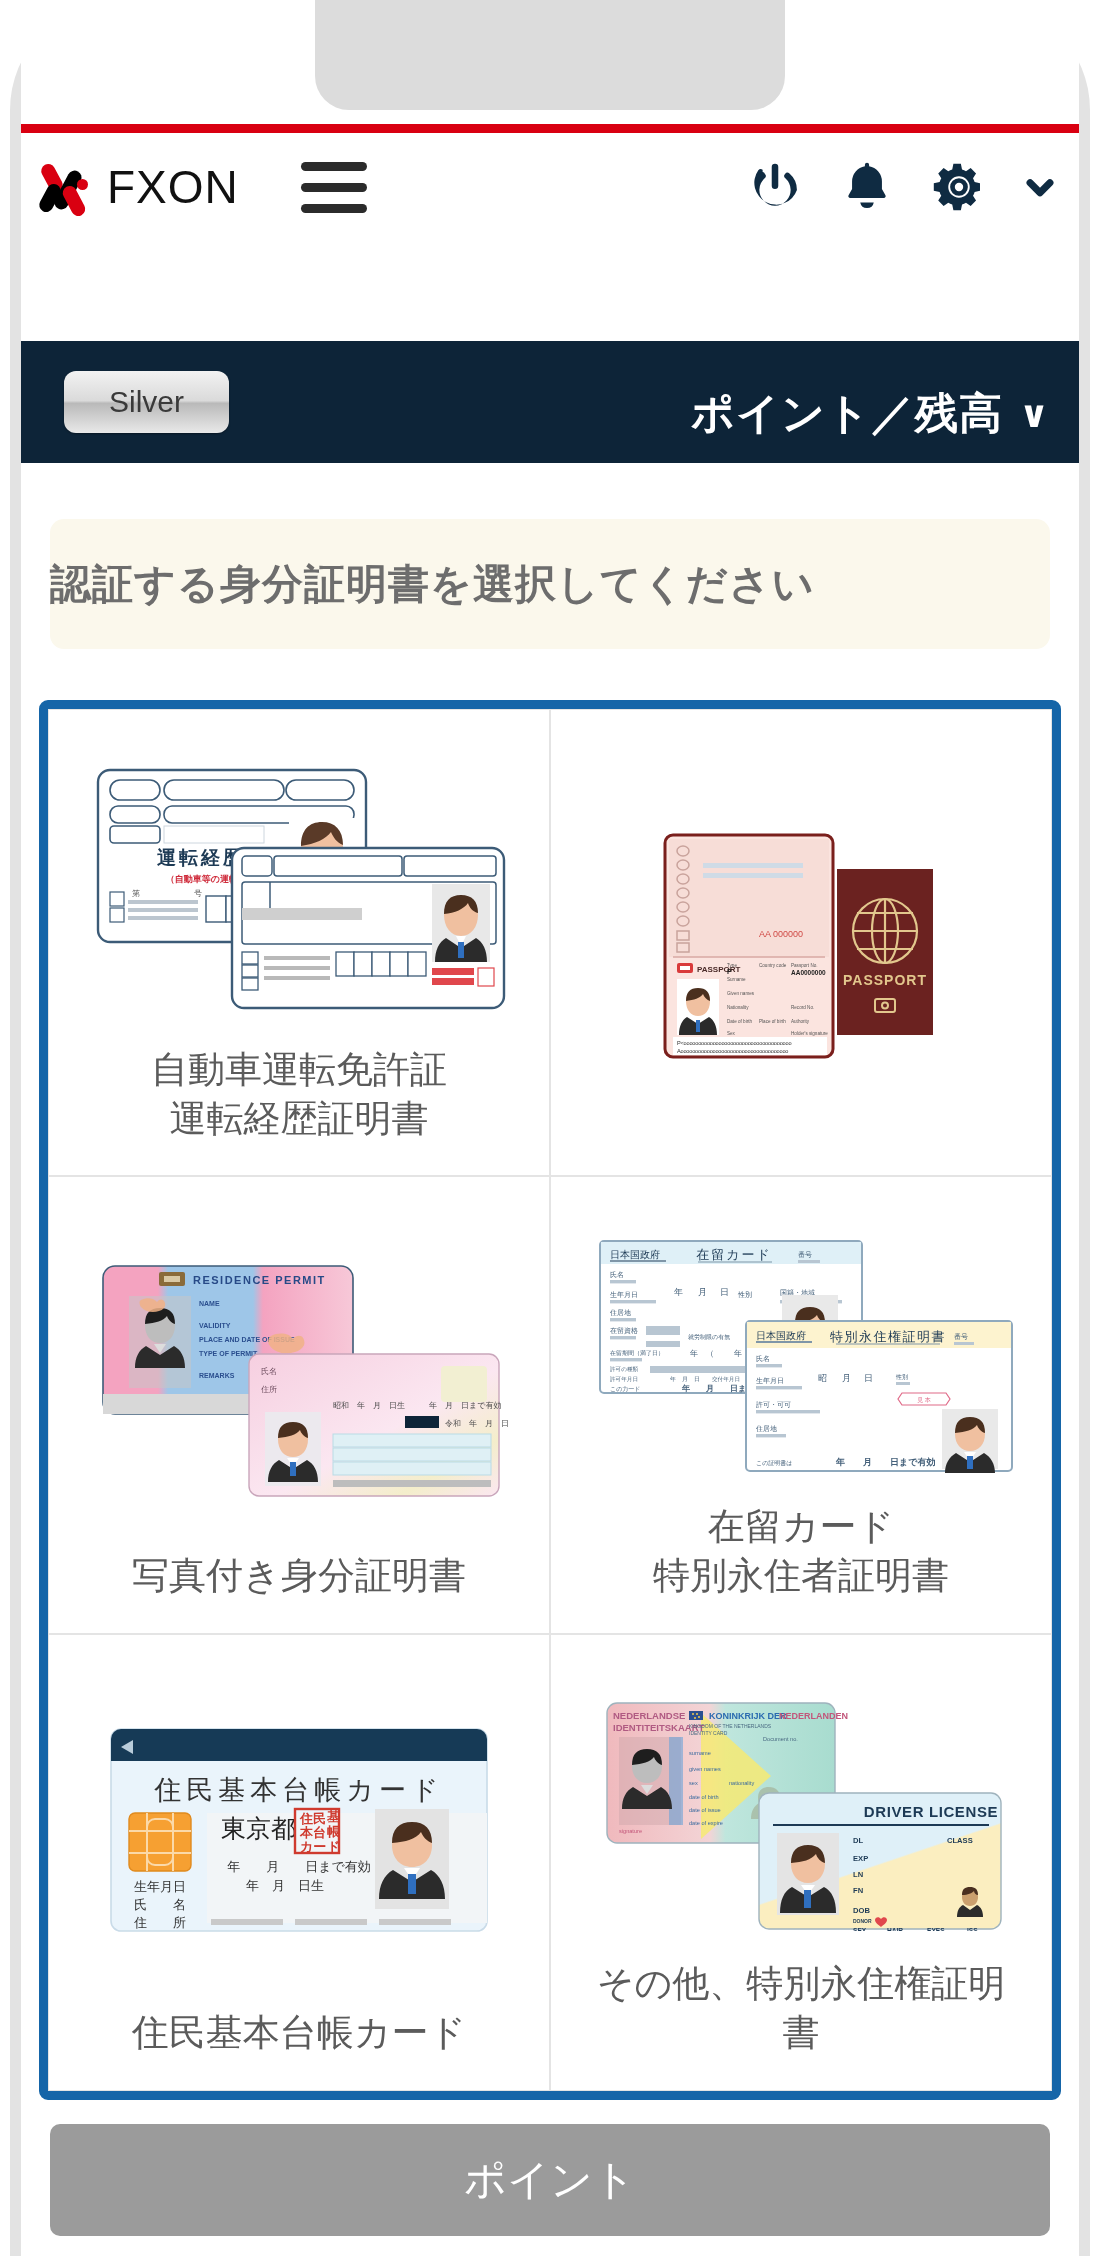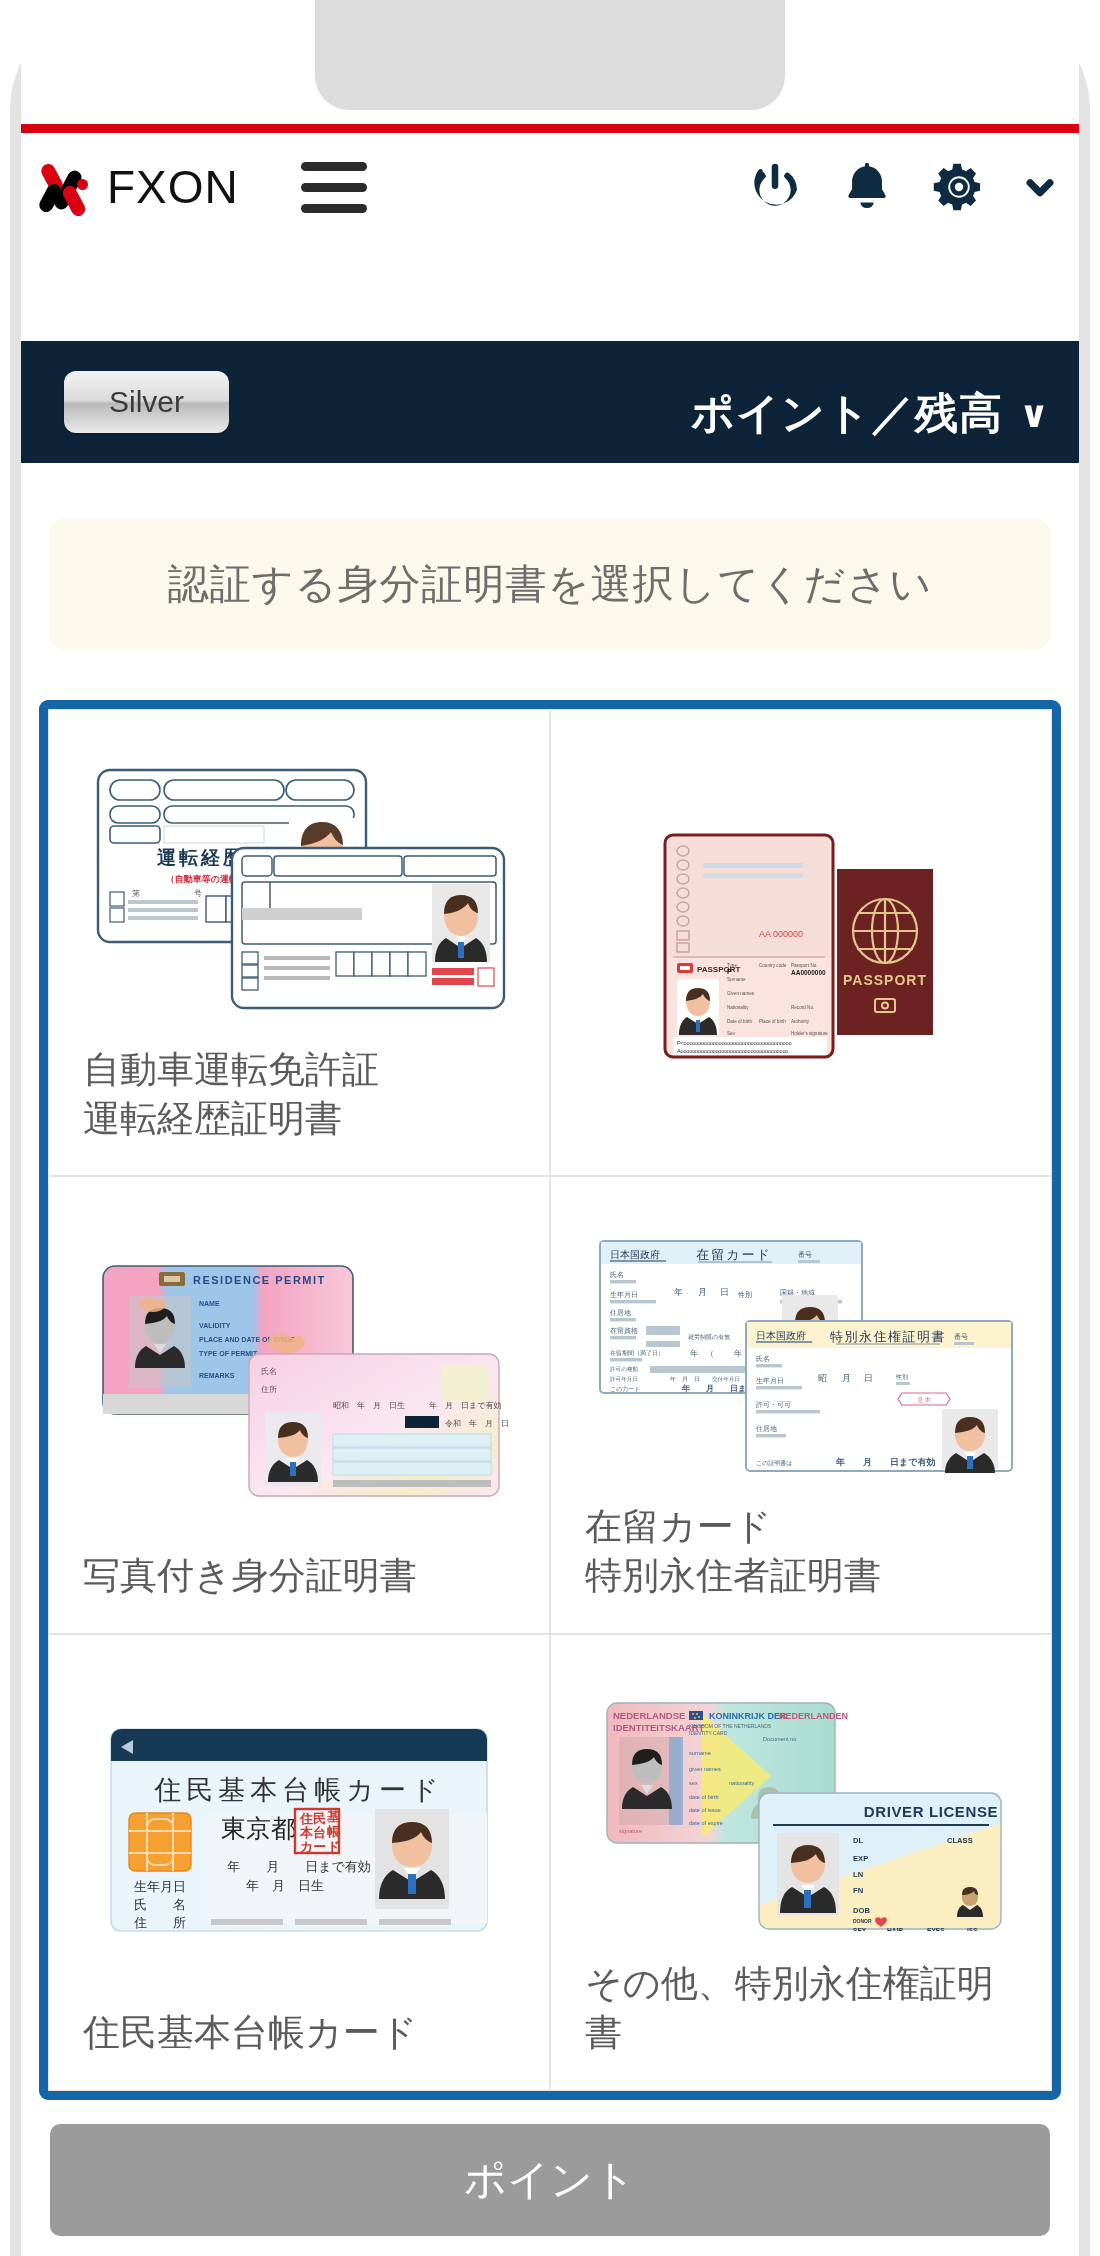"認証する身分証明書を選択してください" .notice { font-weight: normal -> bold; justify-content: center -> flex-start }
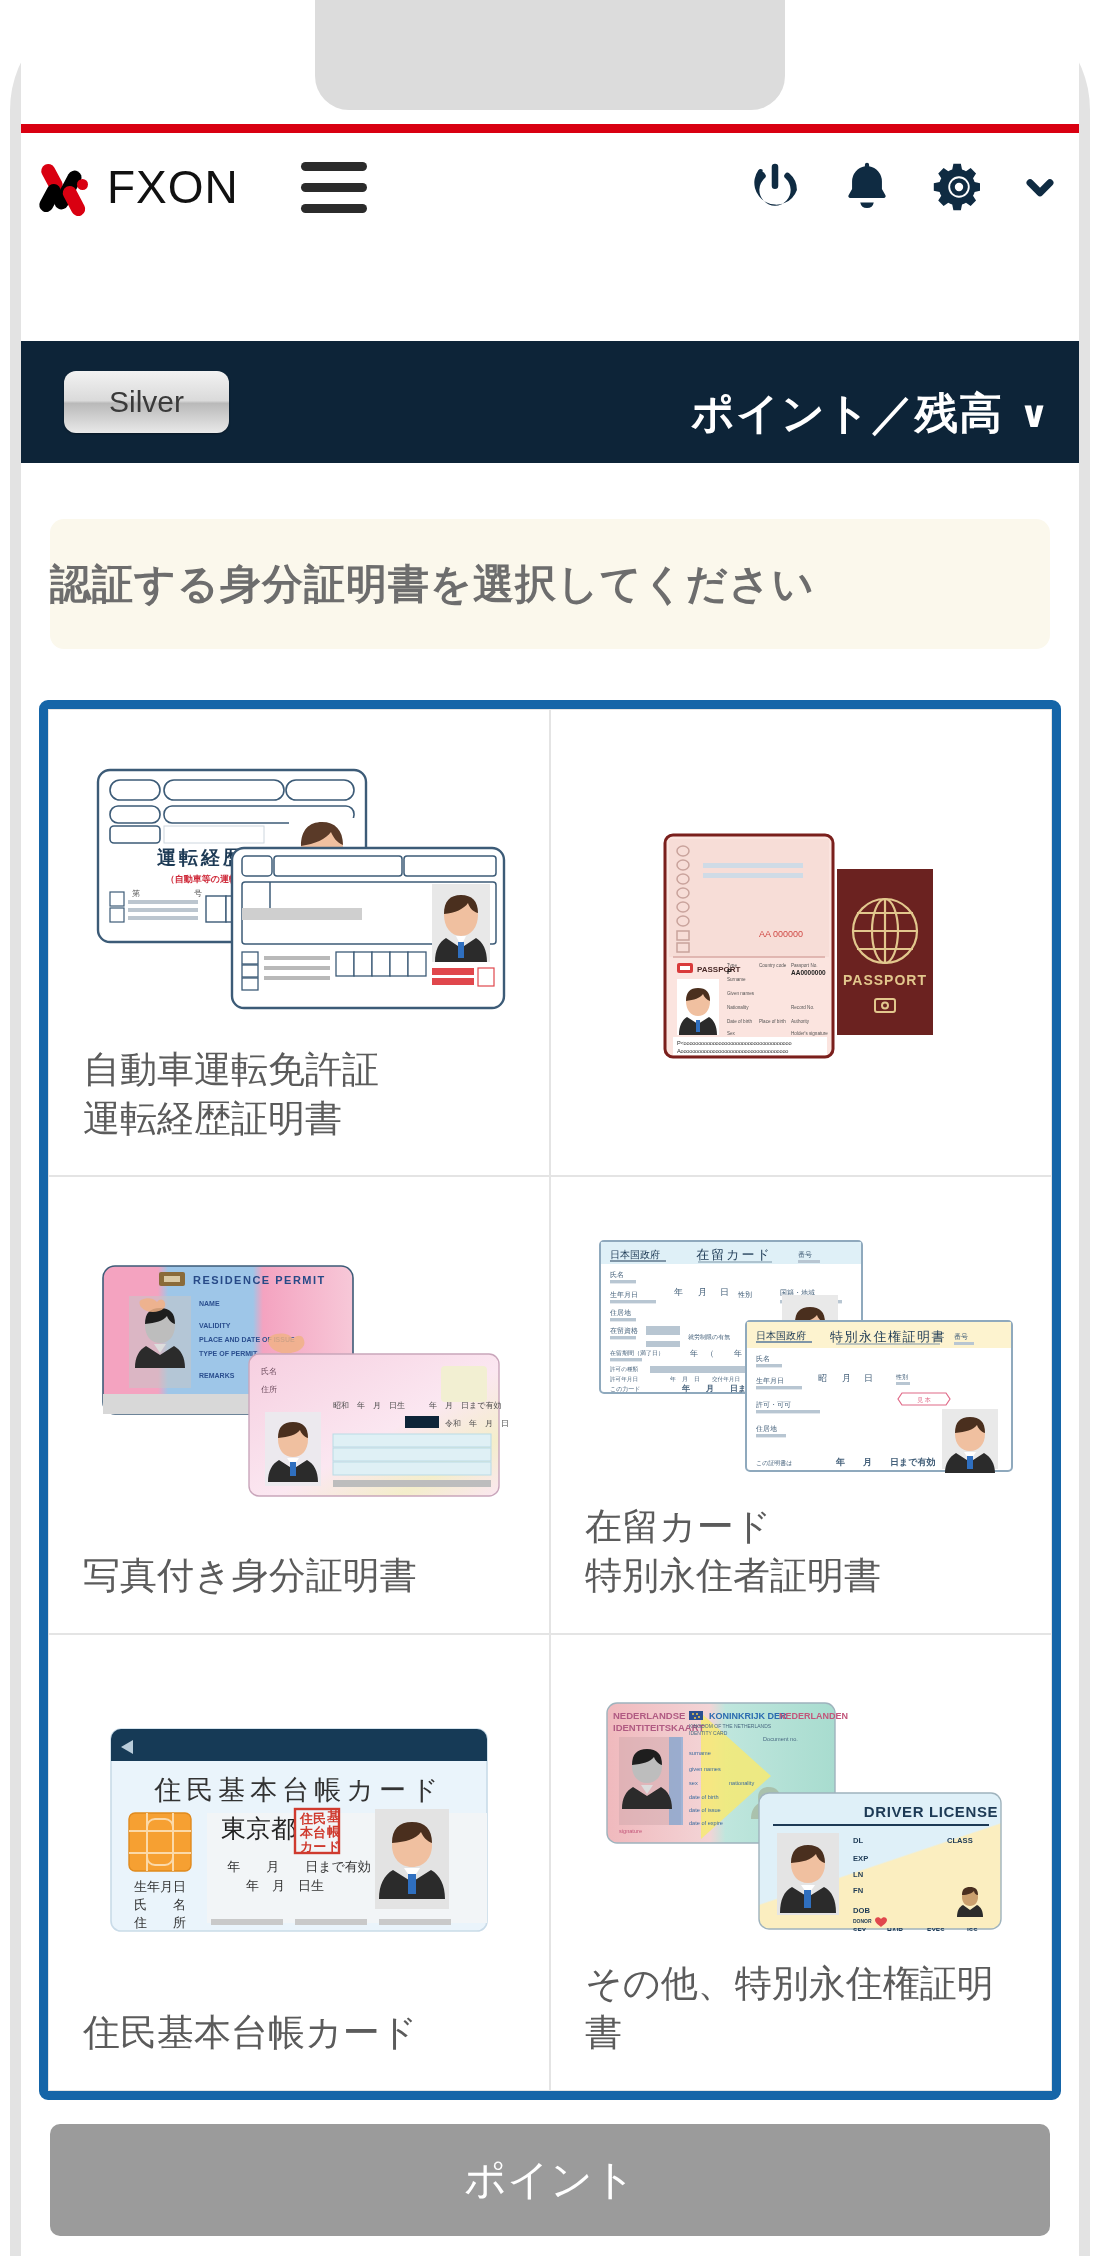"自動車運転免許証" .cell .cap { text-align: none -> center }
